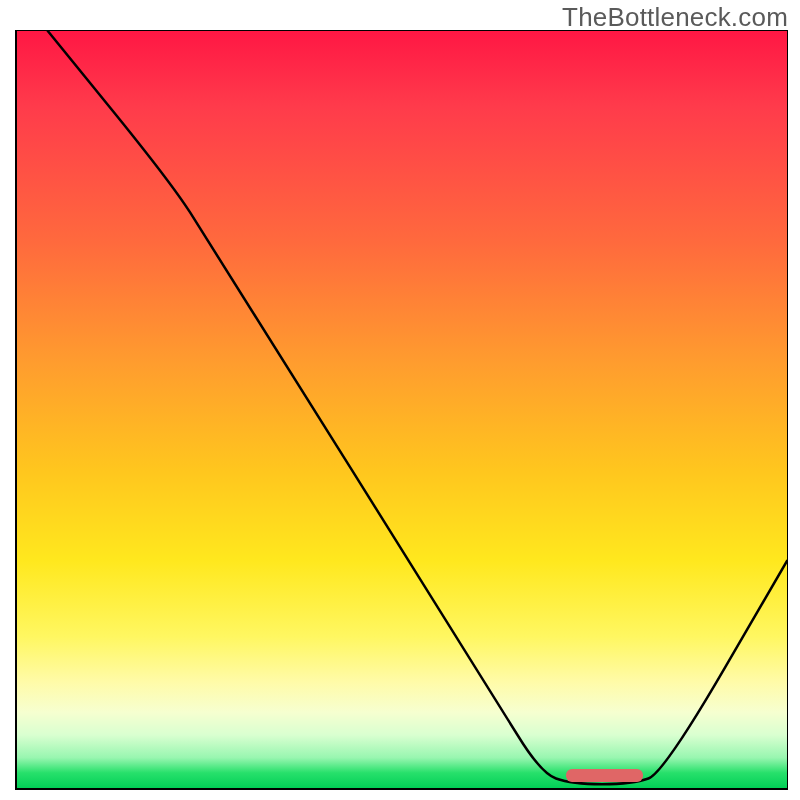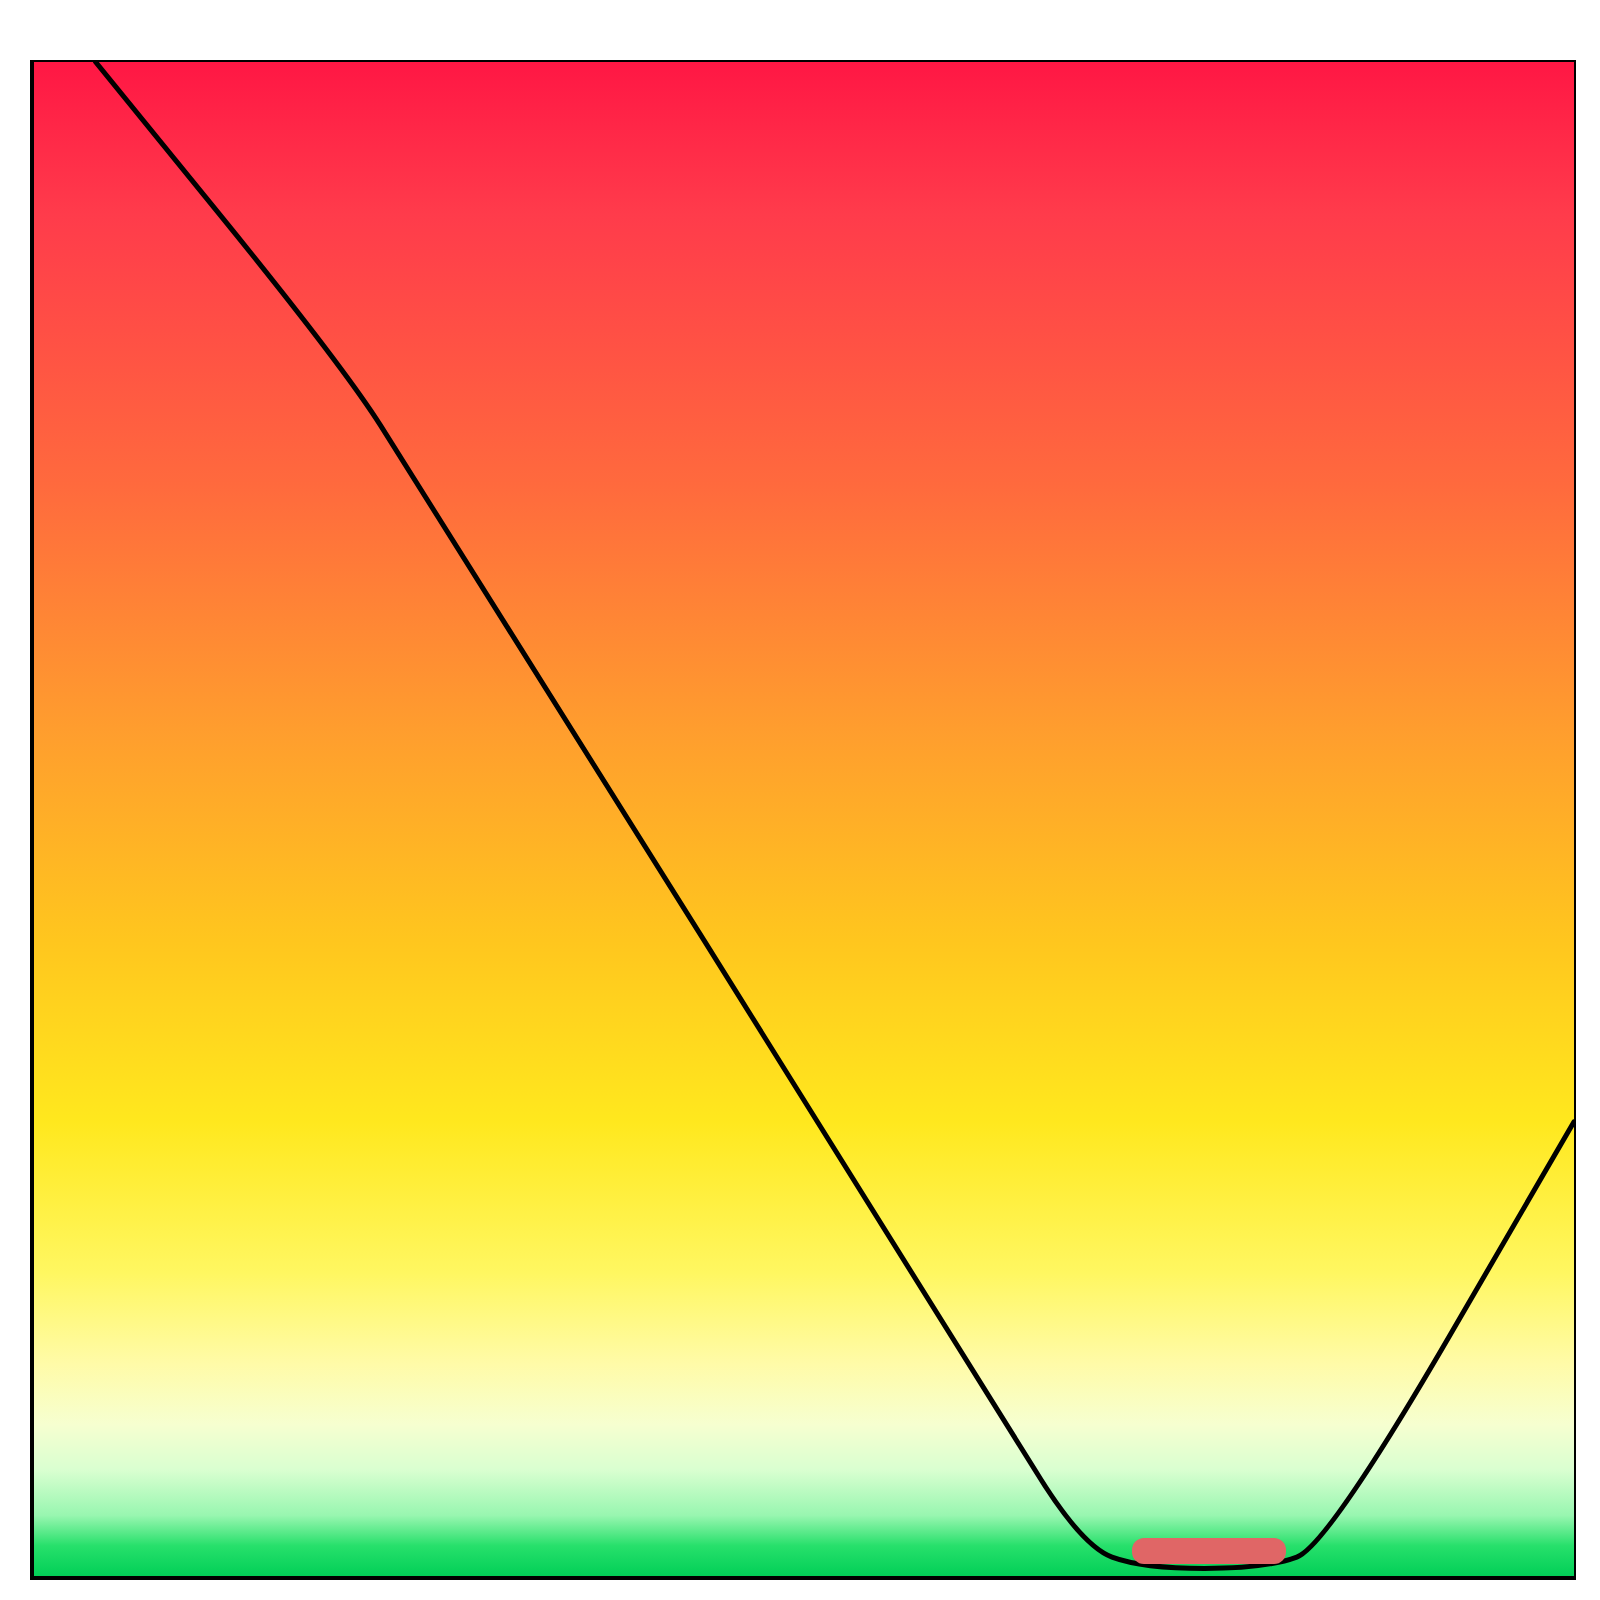"TheBottleneck.com" div.watermark { html: none -> <div>TheBottleneck.com</div> }
